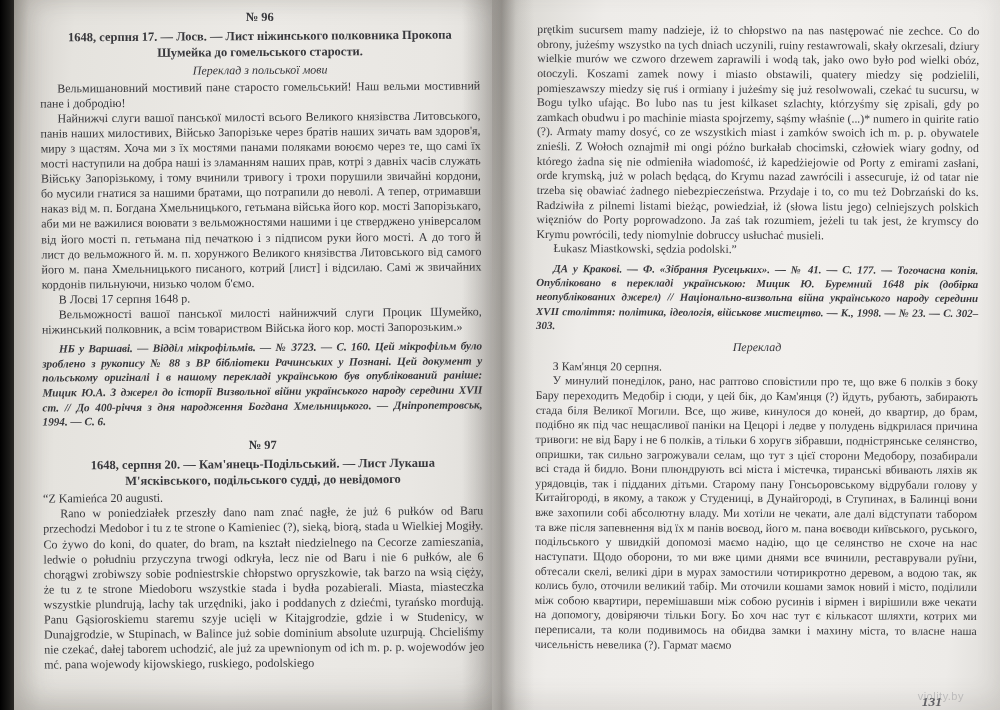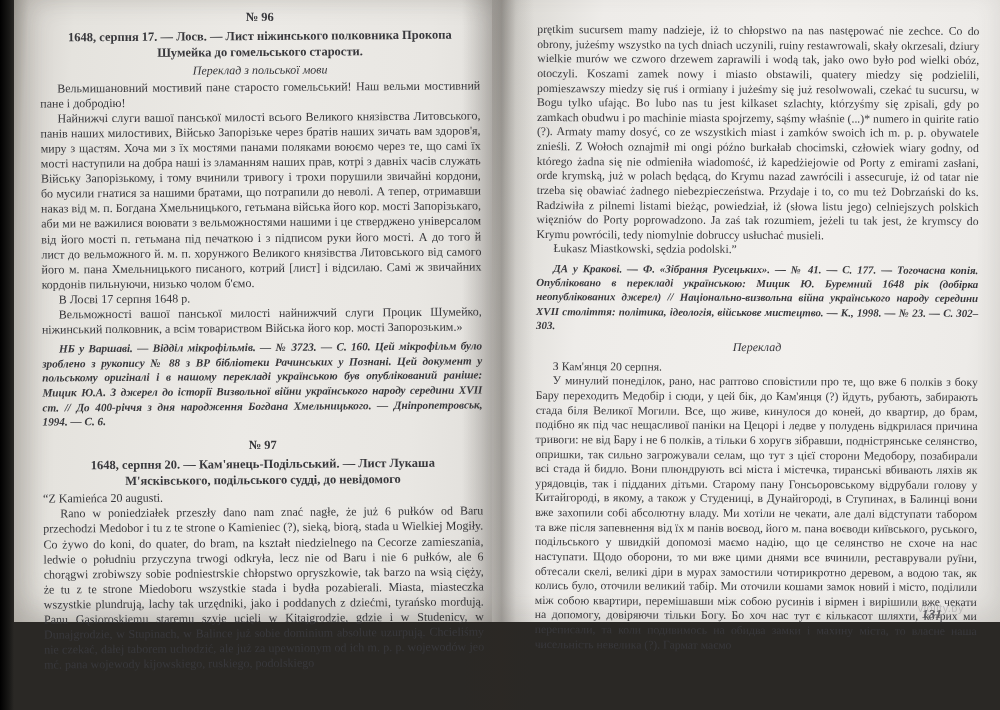"№ 96" .page { height: 622px -> 710px }
